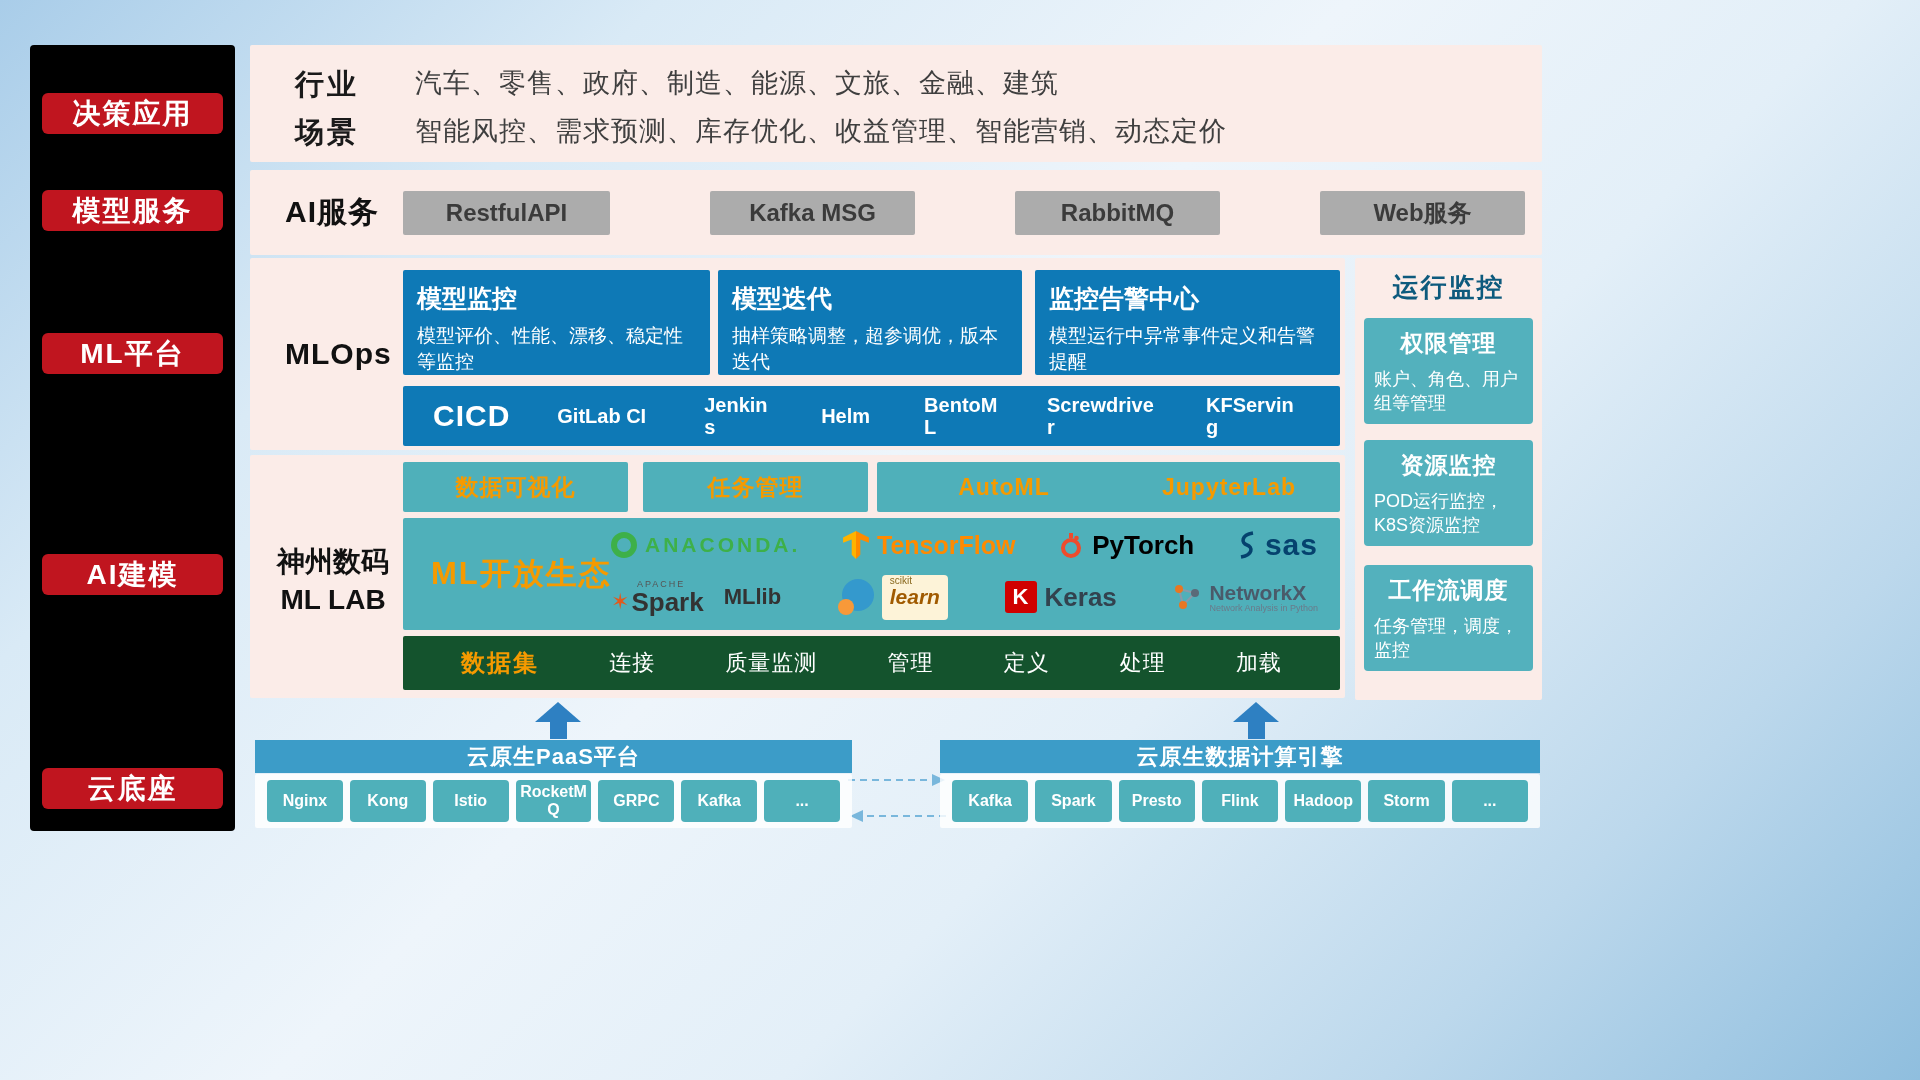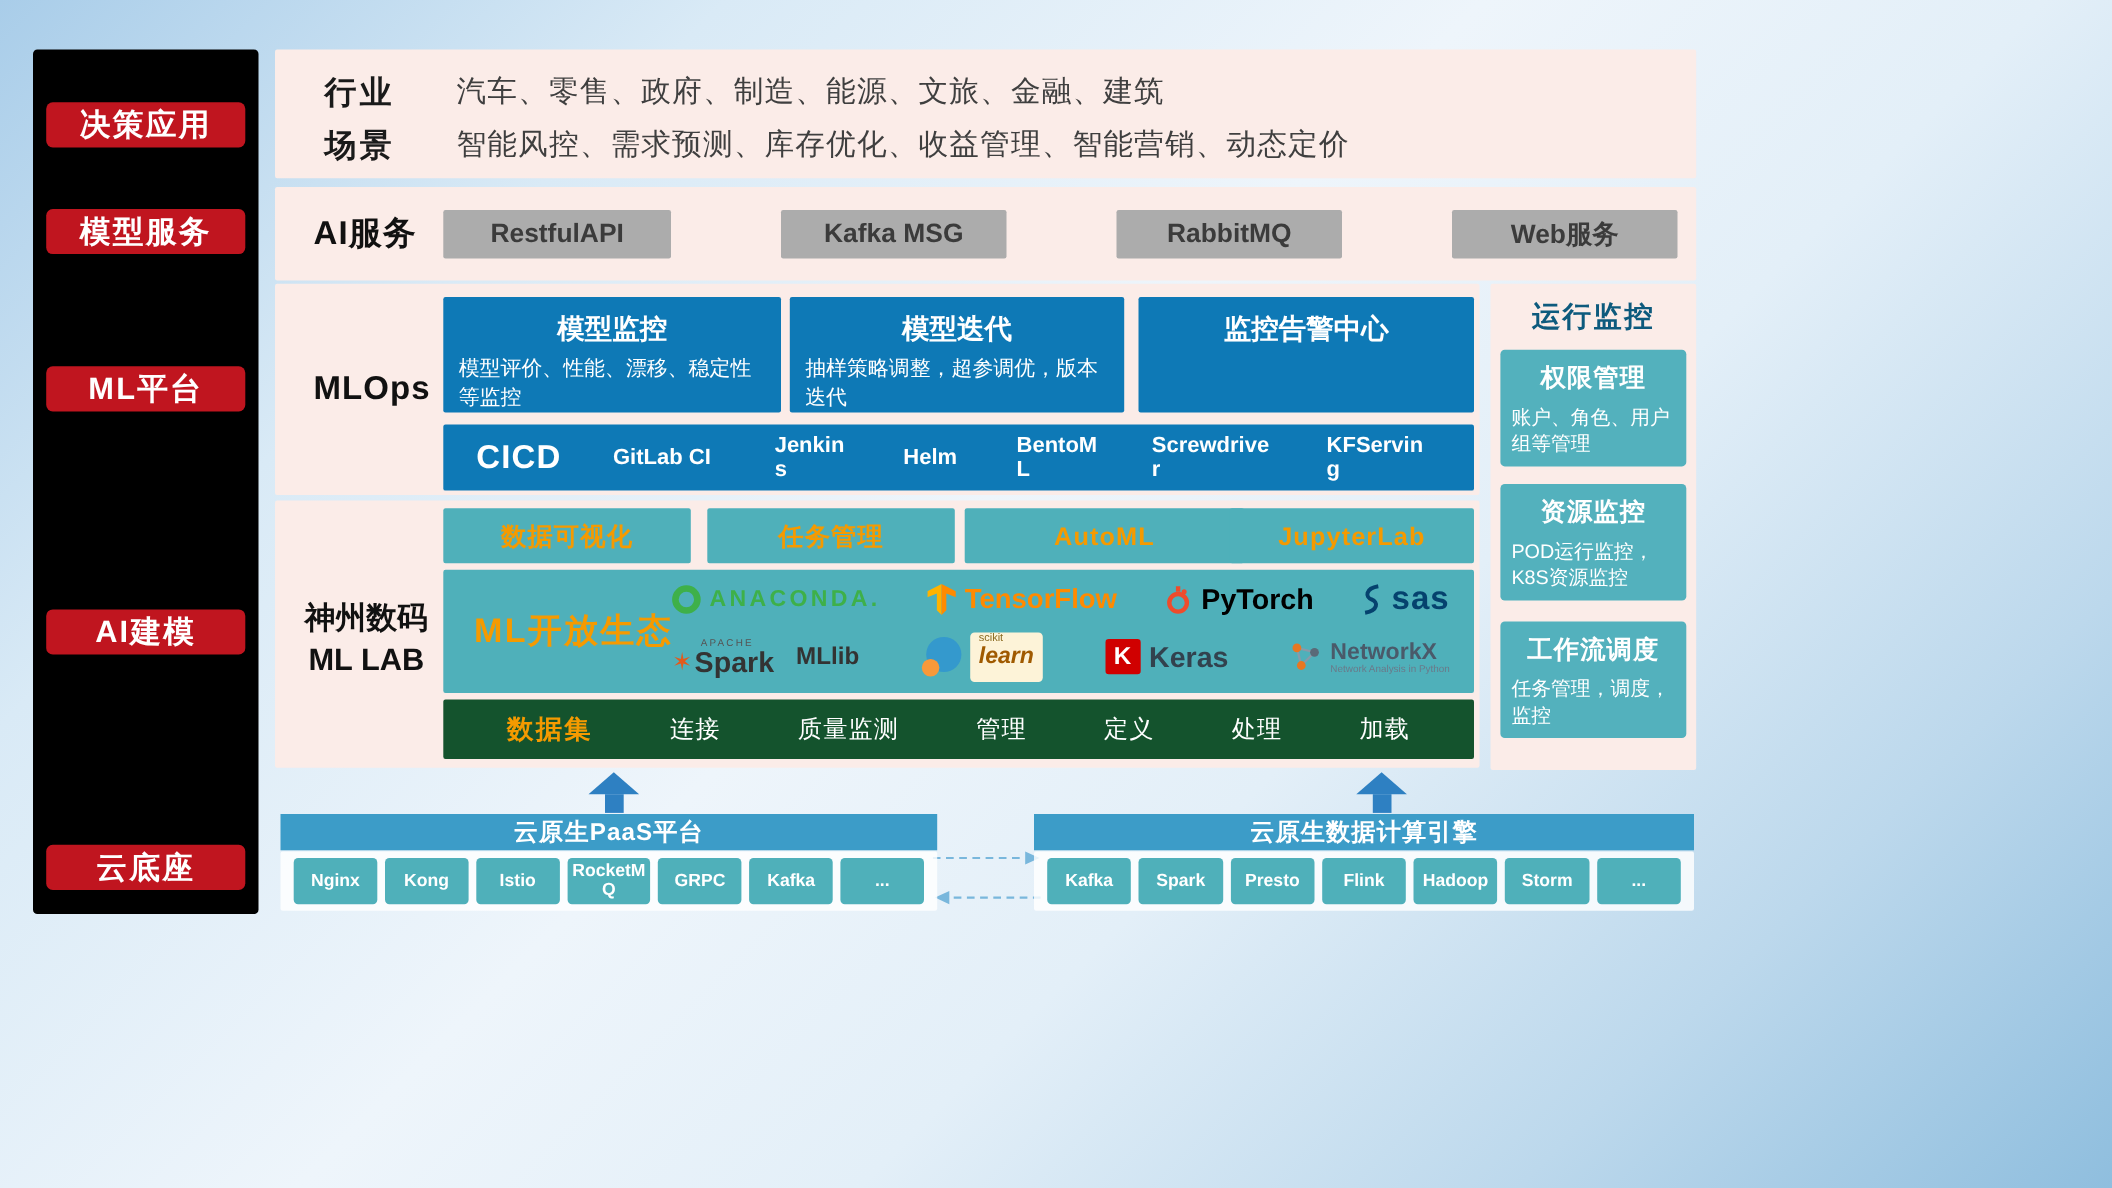"模型监控" .mcard .t { text-align: center -> none }
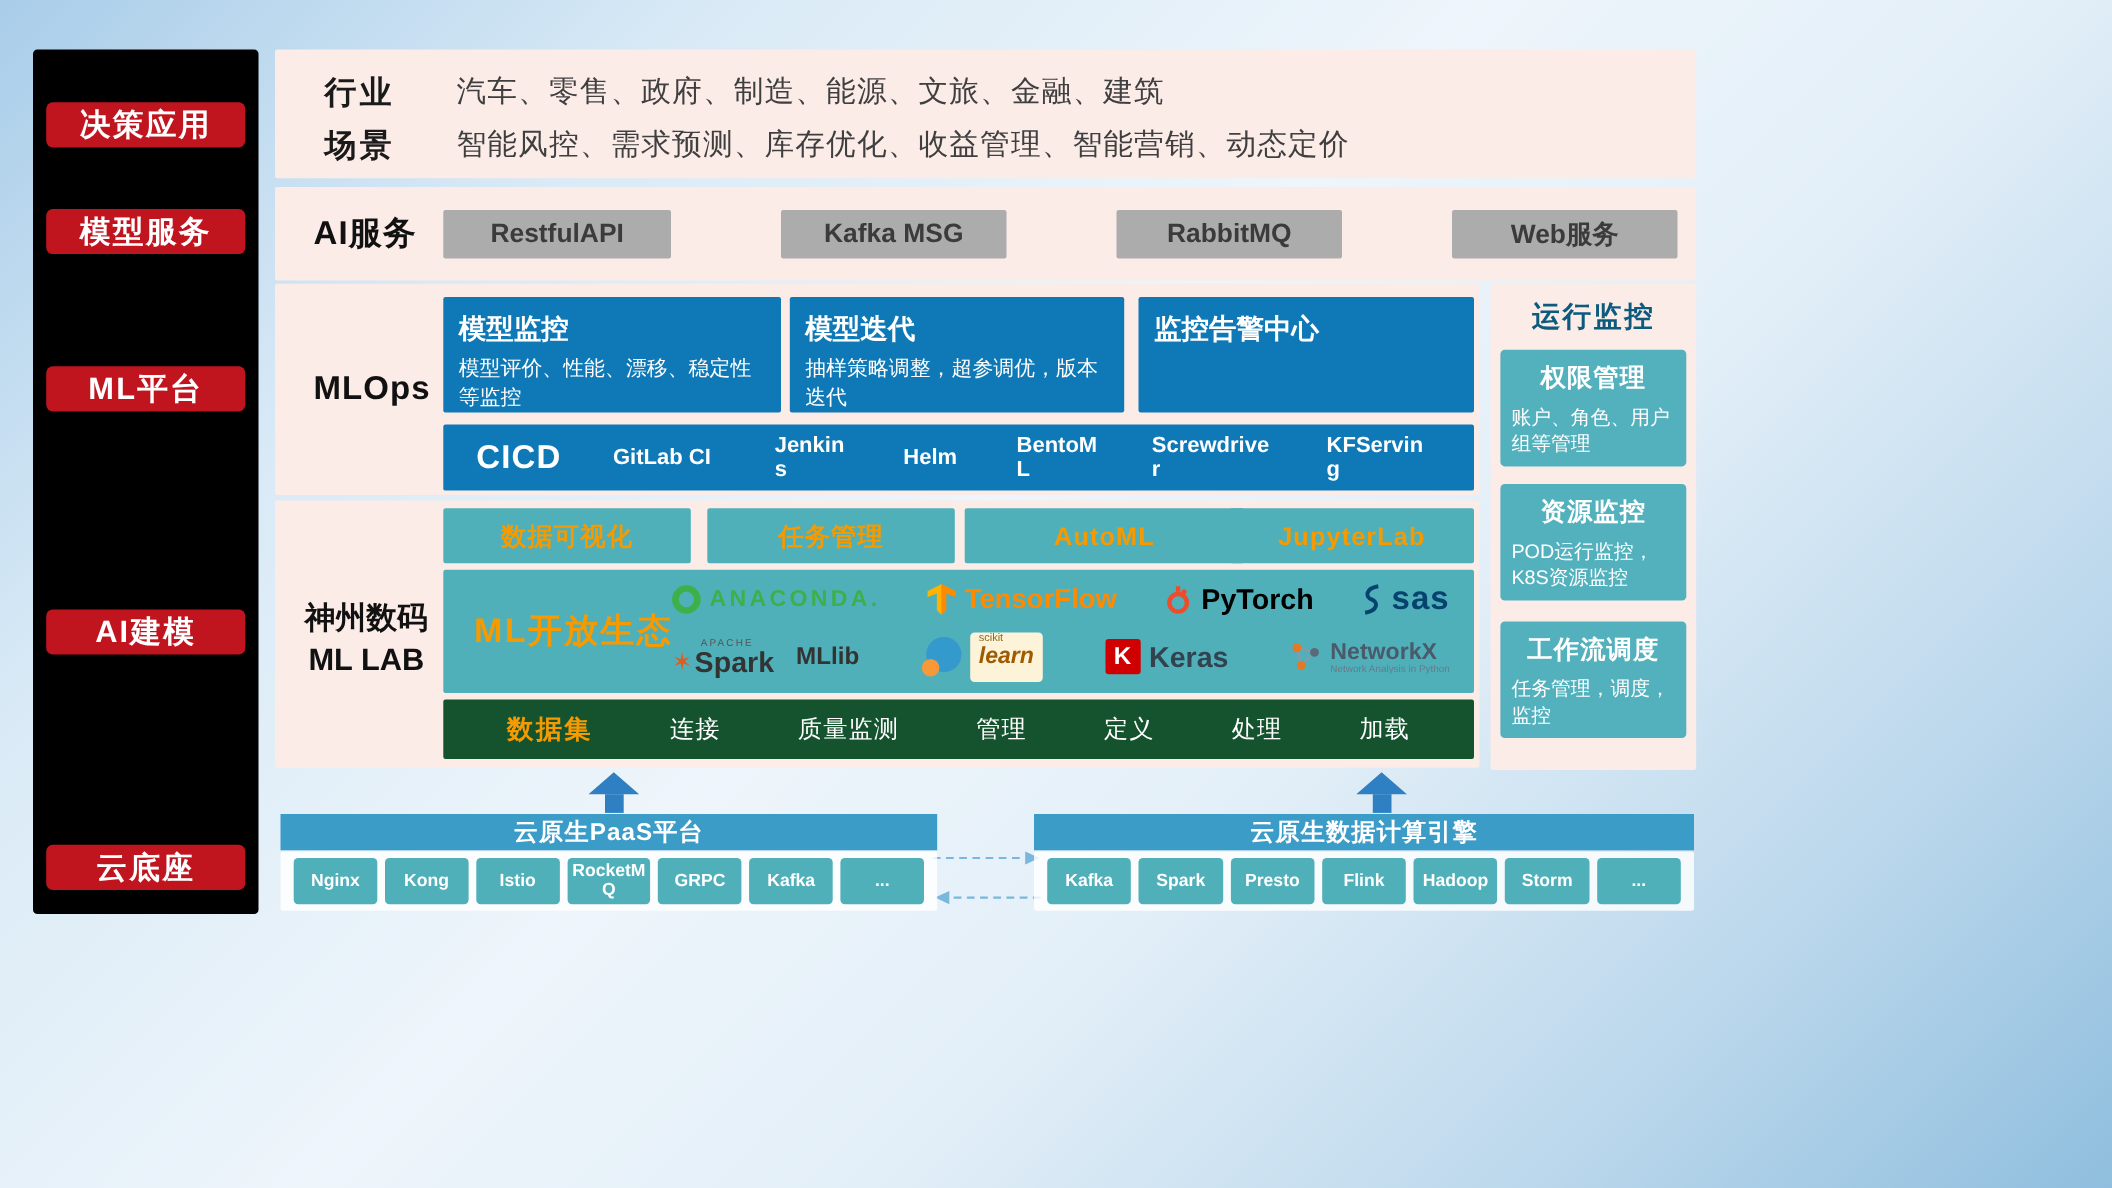"模型运行中异常事件定义和告警提醒" div.d { html: none -> <div>模型运行中异常事件定义和告警提醒</div> }
